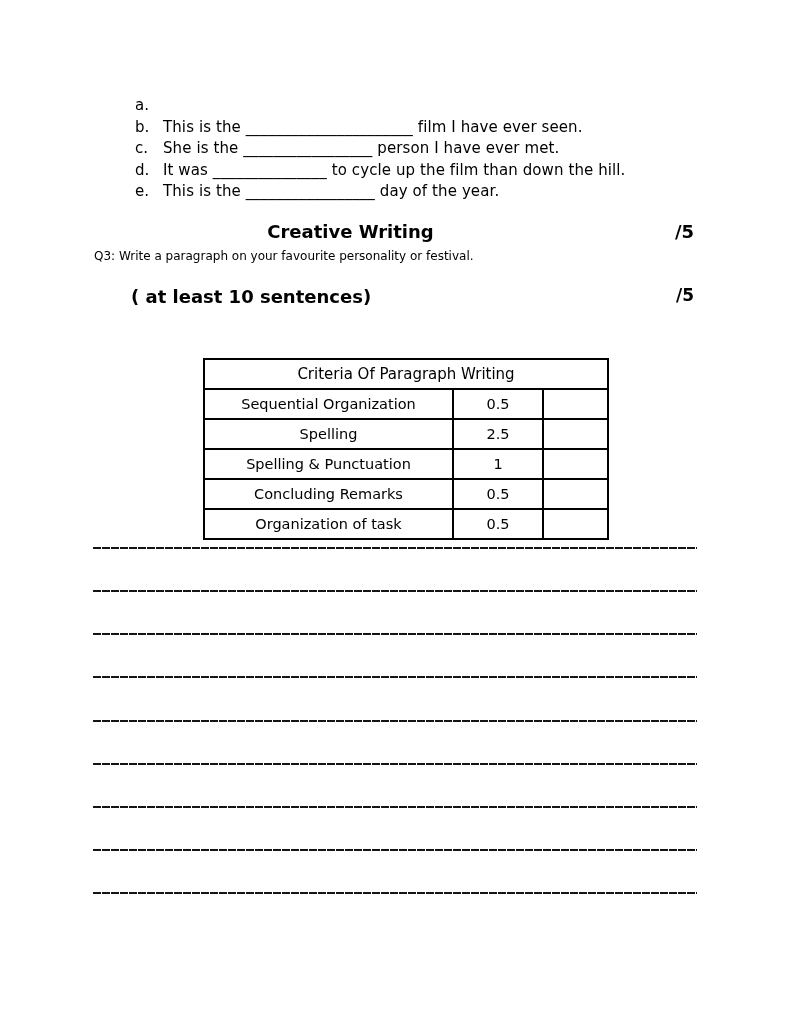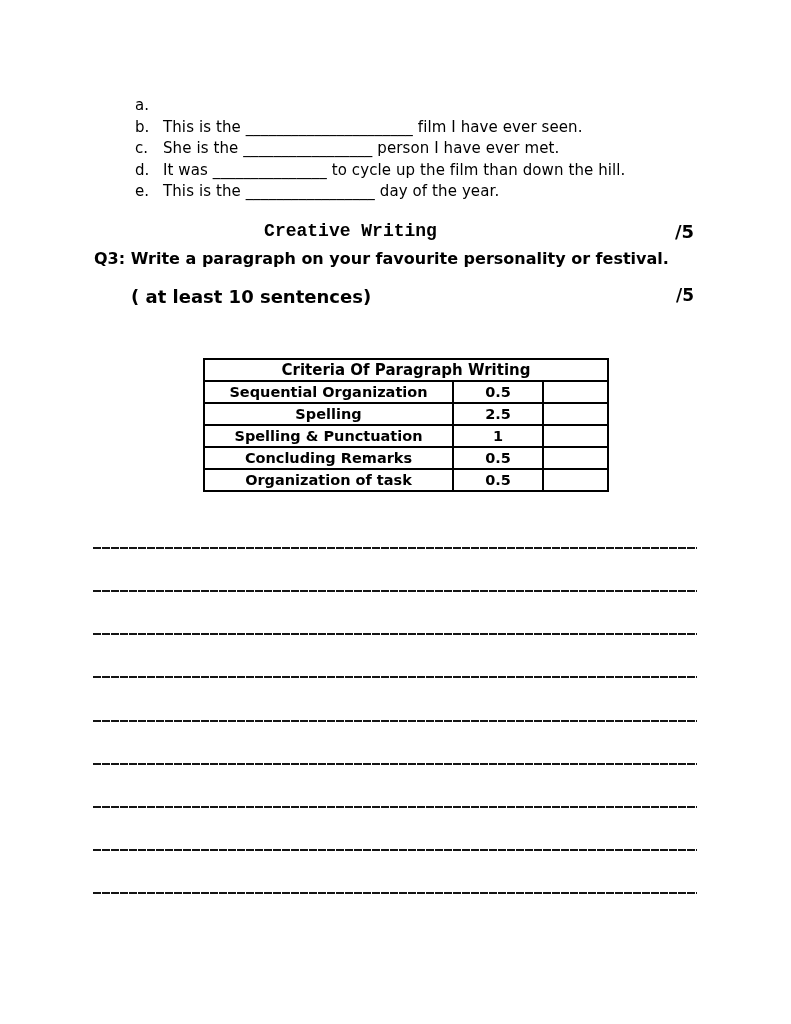"Creative Writing" .cw-title-row { font-family: Liberation Mono, monospace -> none }
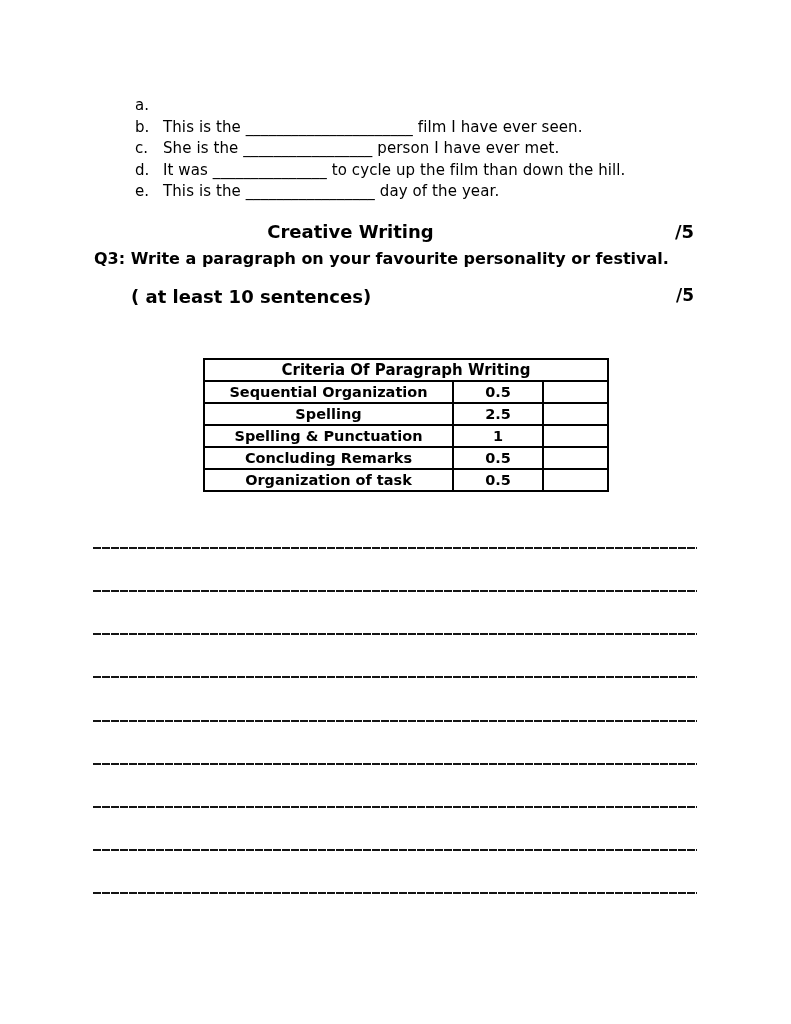"Q3: Write a paragraph on" .cw-question { font-size: 16px -> 12px; font-weight: bold -> normal }
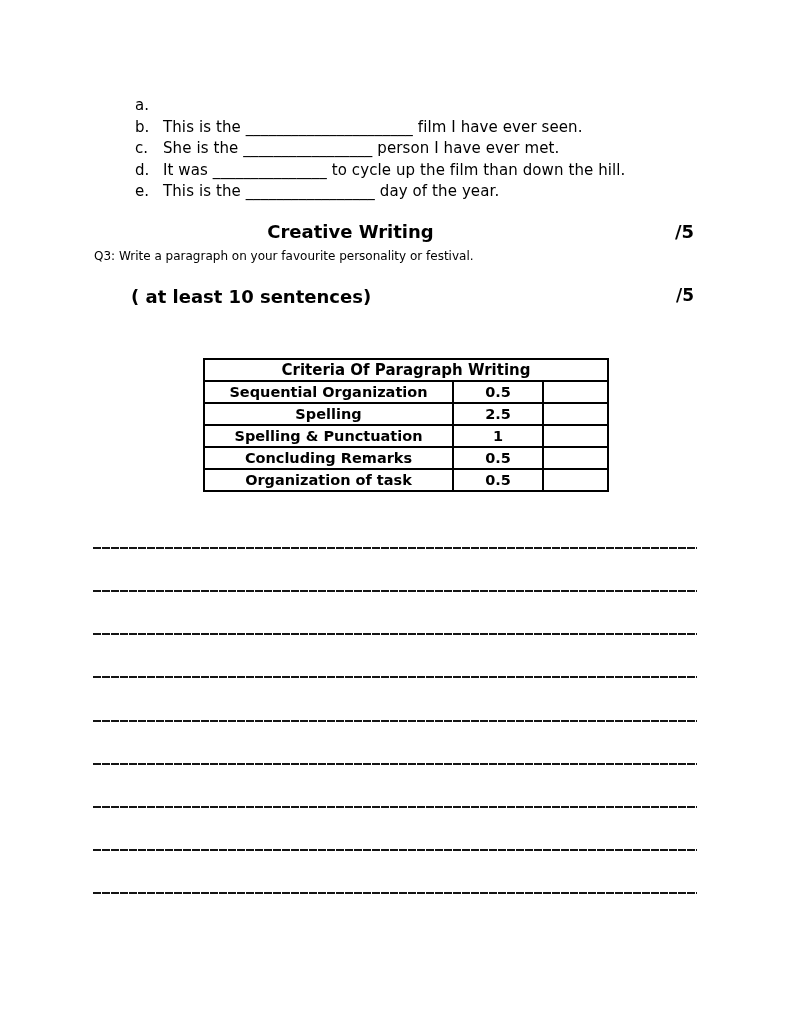"Criteria Of Paragraph Writing" .criteria-table td, .criteria-table th { font-weight: bold -> normal; height: 22px -> 30px }
